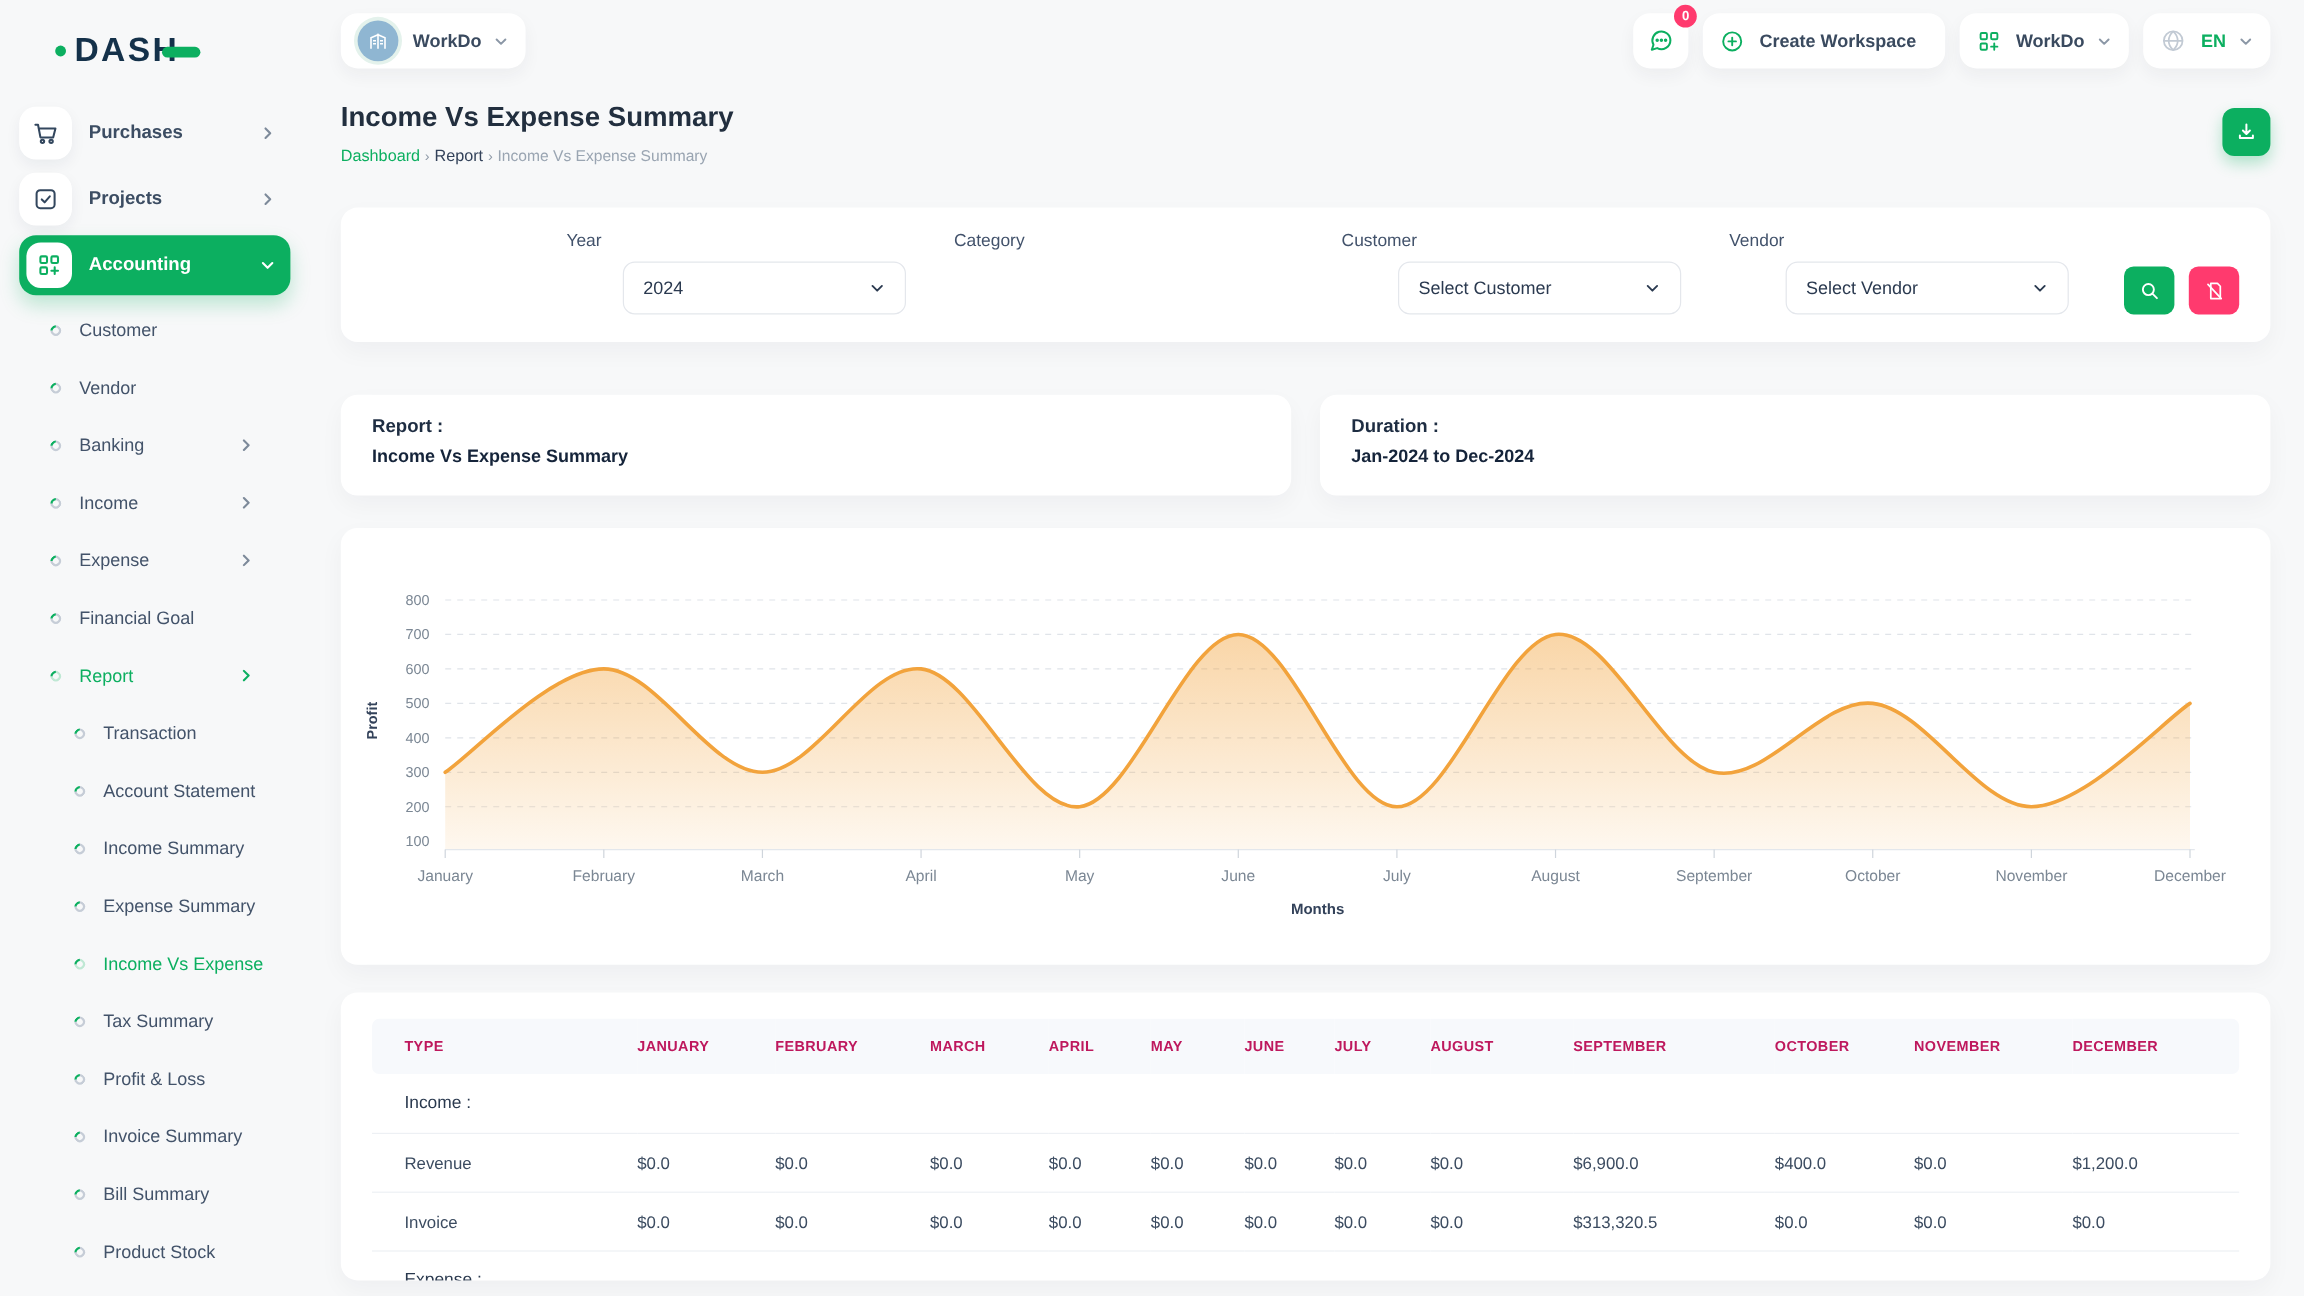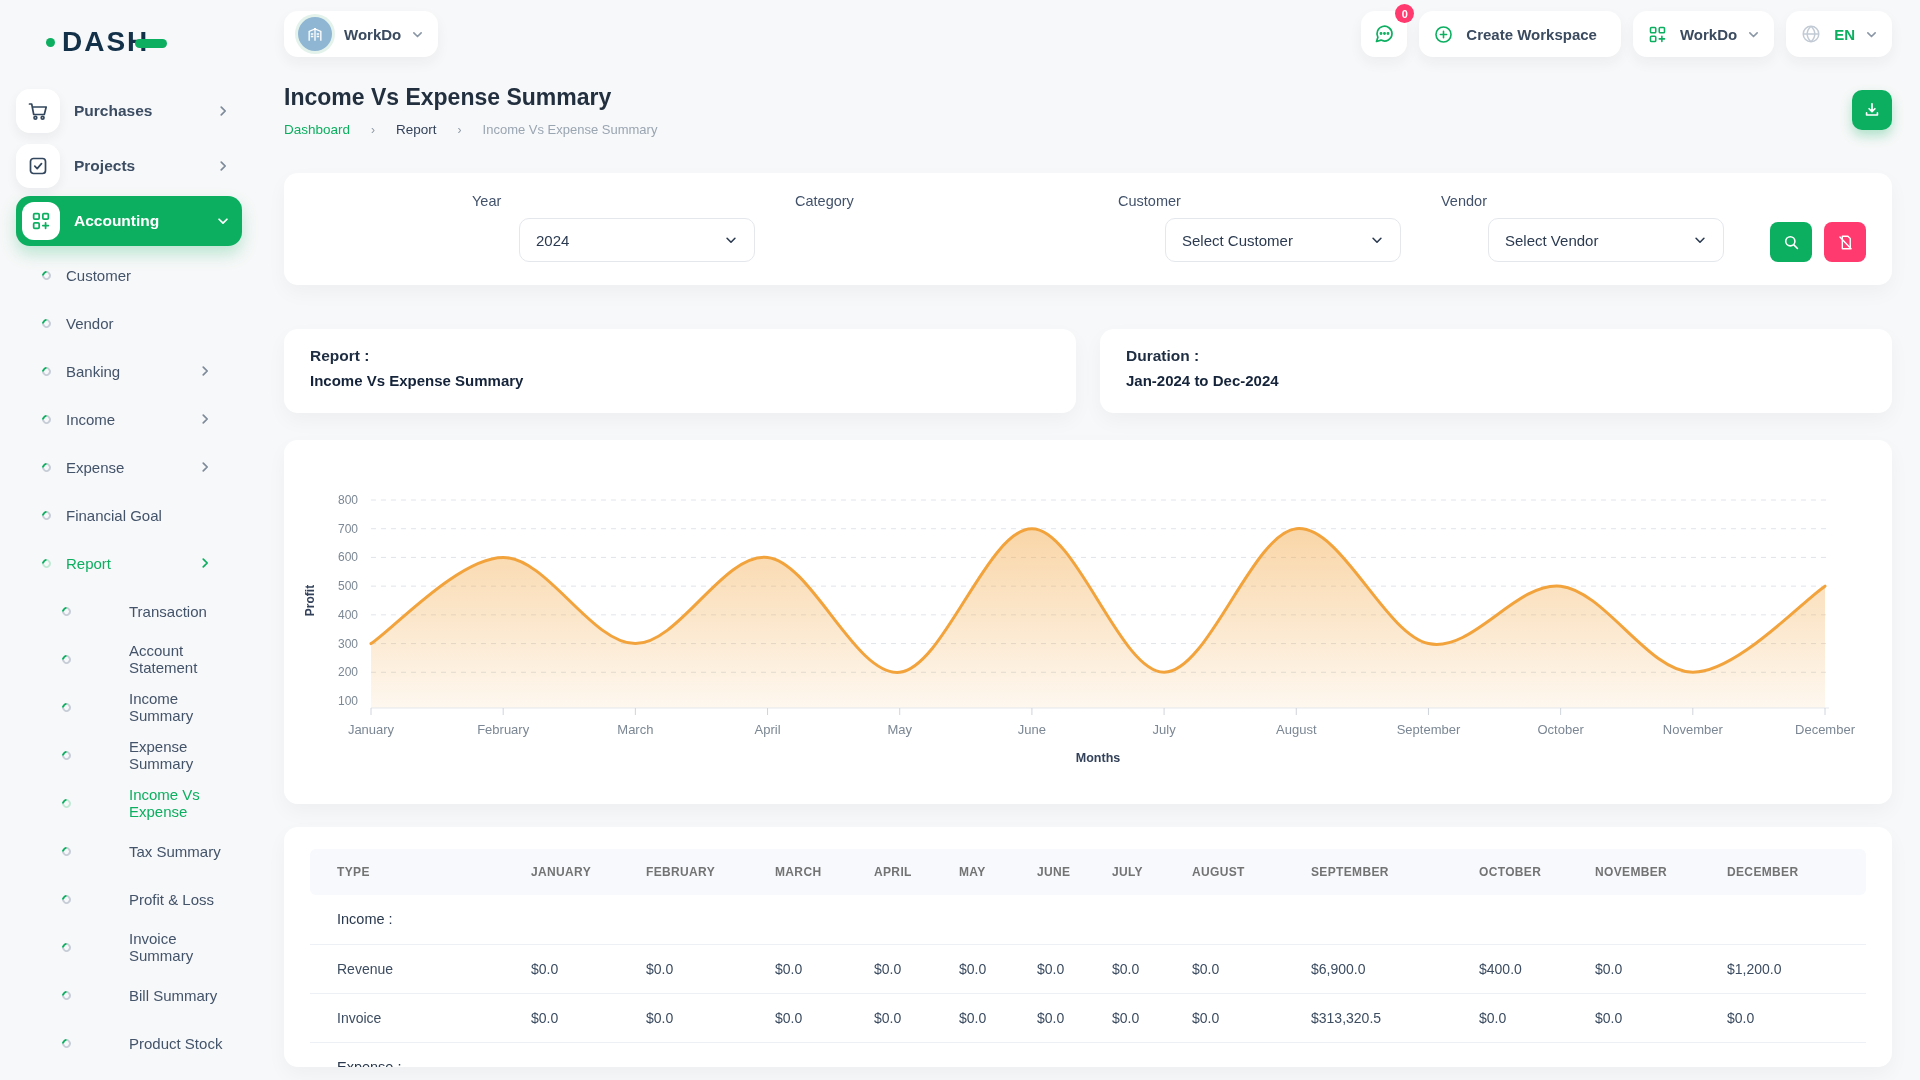"Dashboard" .crumbs { gap: 21px -> 4px }
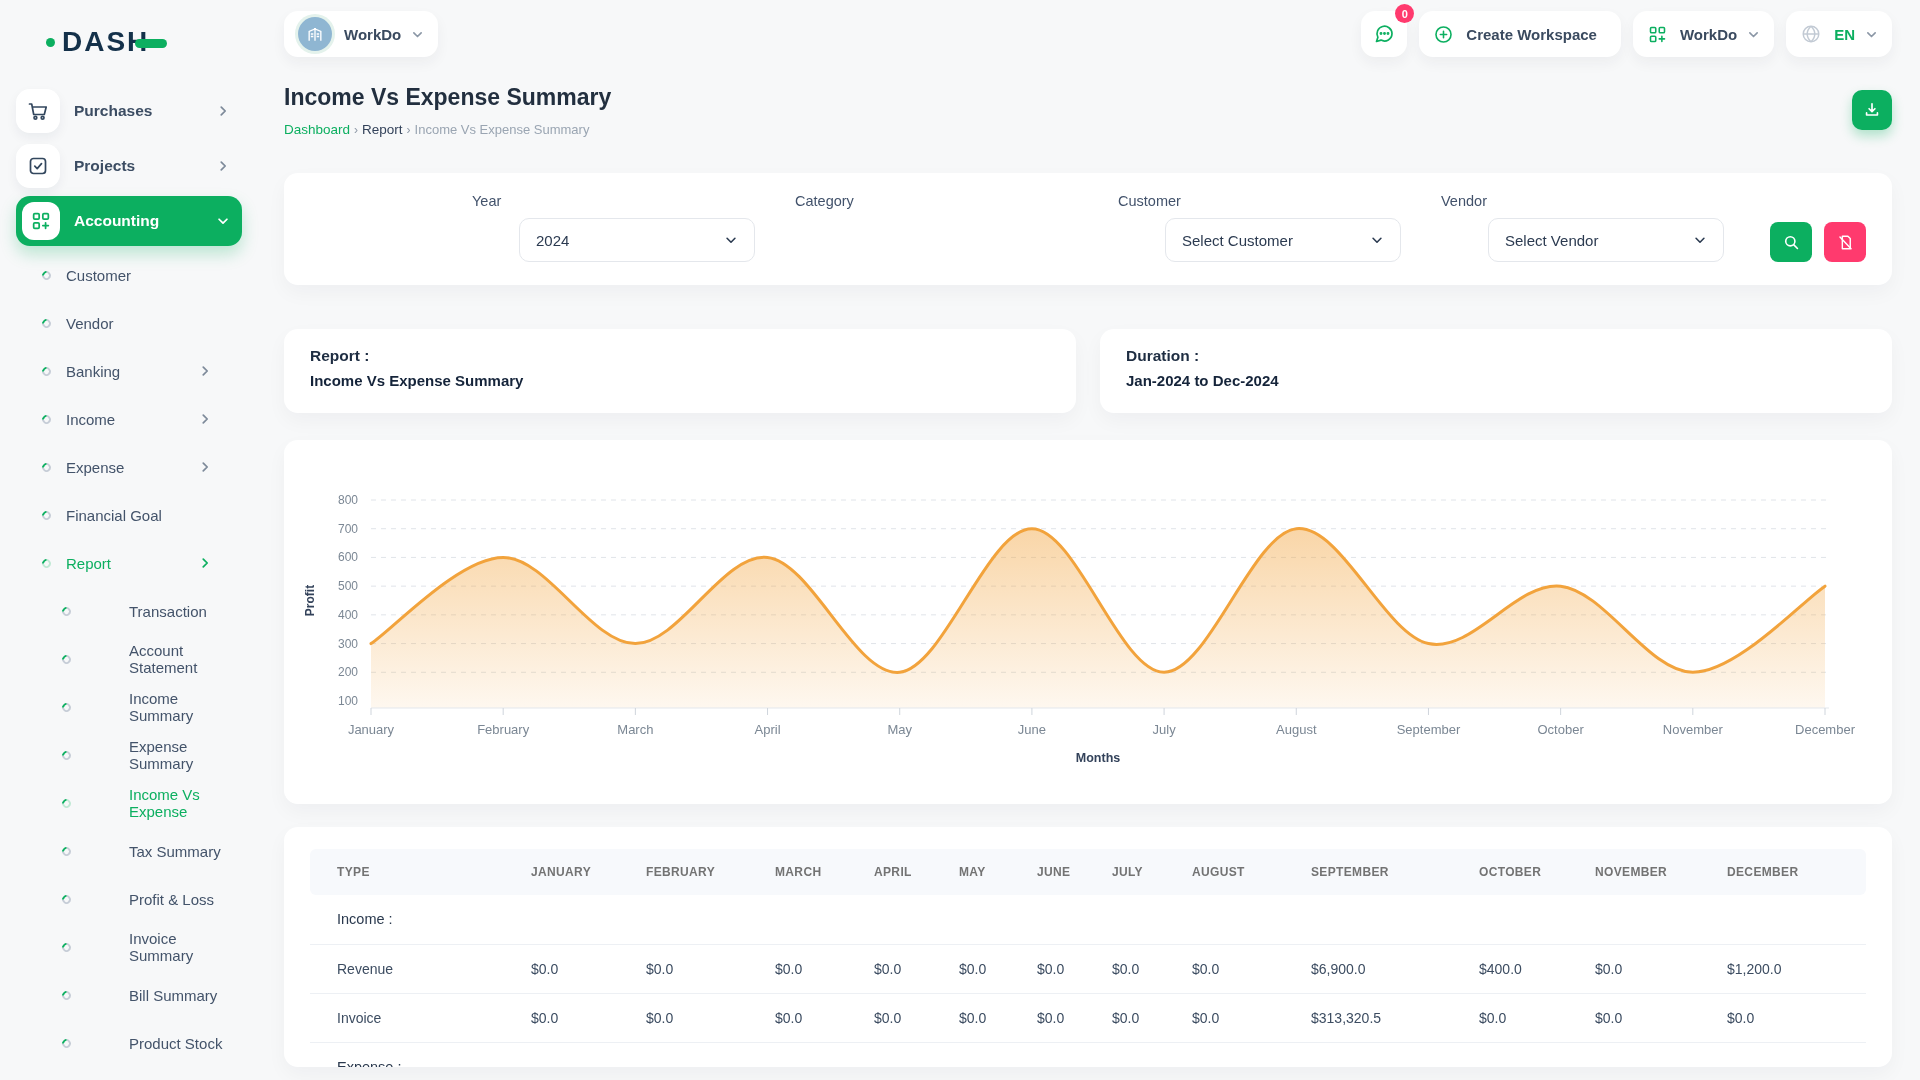"Transaction" .sub-item.l2 { gap: 43px -> none }
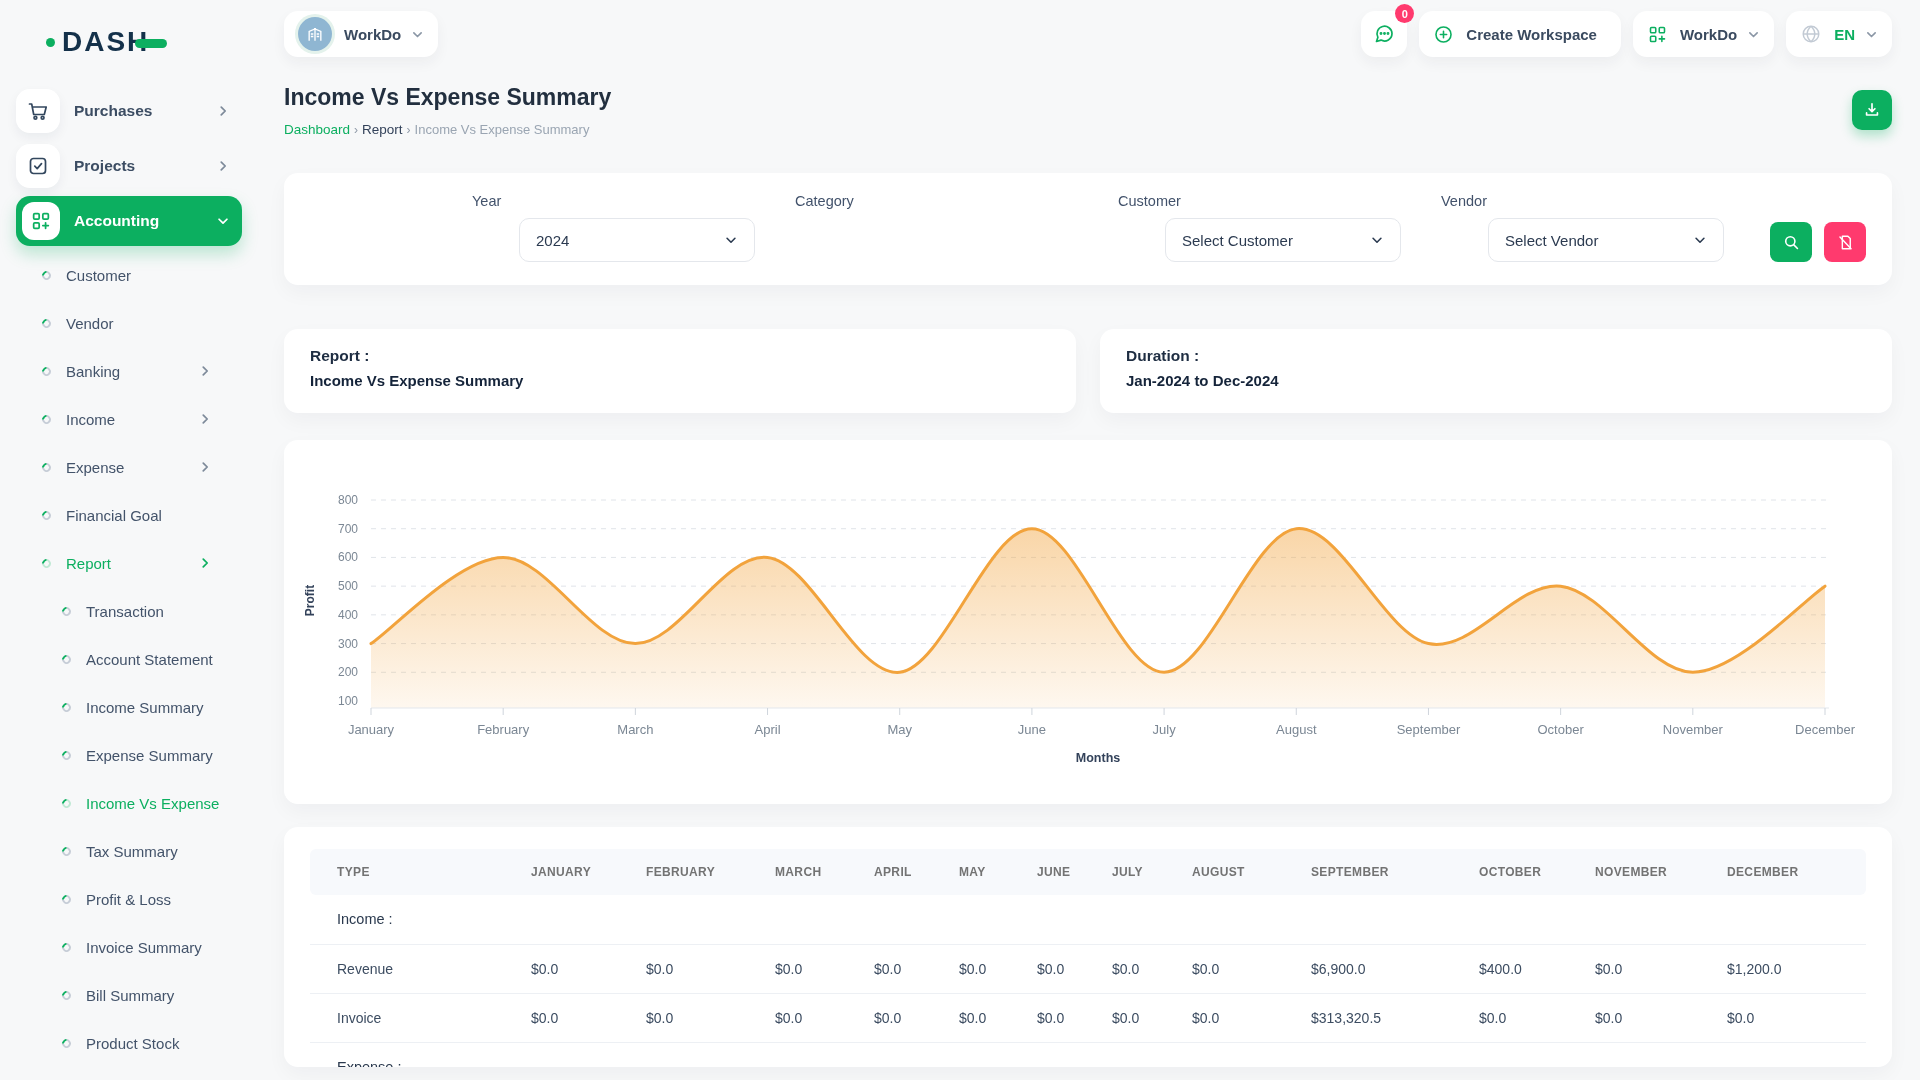"TYPE" table.report th { color: #737373 -> #be185d }
